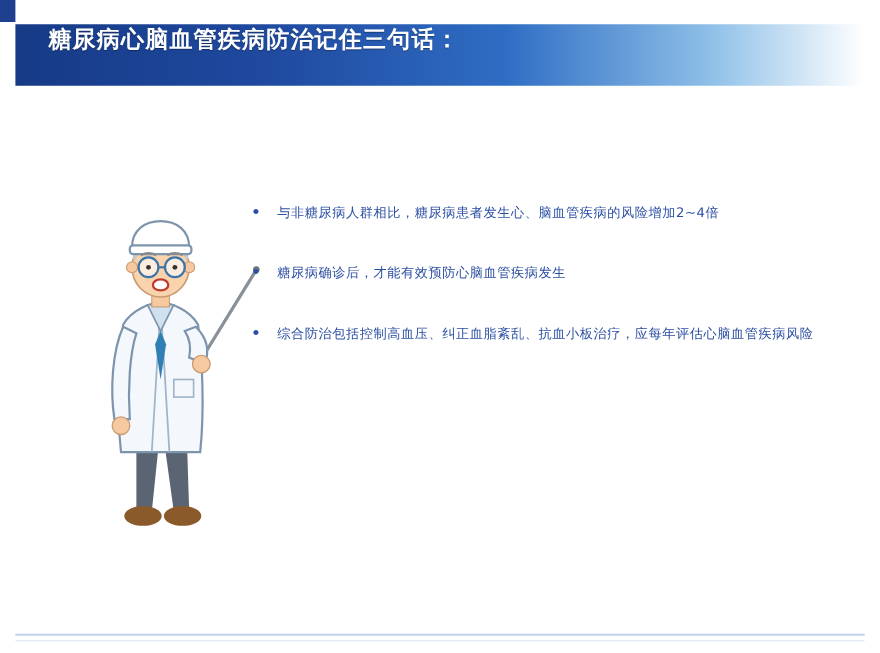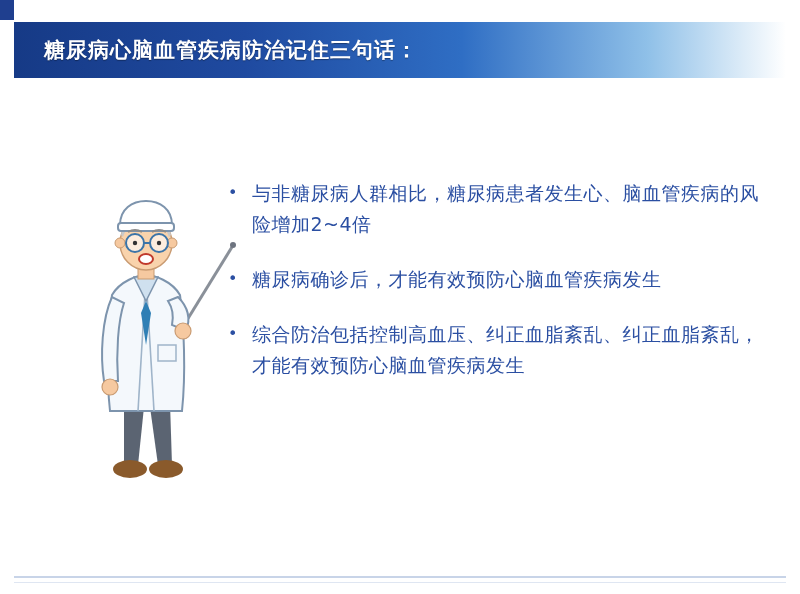"糖尿病心脑血管疾病防治记住三句话：" .title-bar { align-items: center -> flex-start }
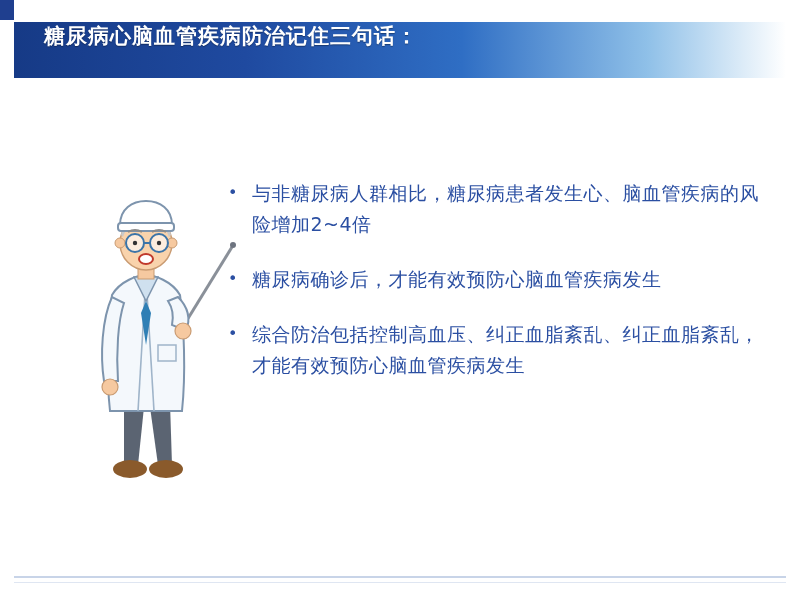"与非糖尿病人群相比，糖尿病患者发生心、脑血管疾病的风险增加2~4倍" .bullet-text { font-size: 19px -> 12px }
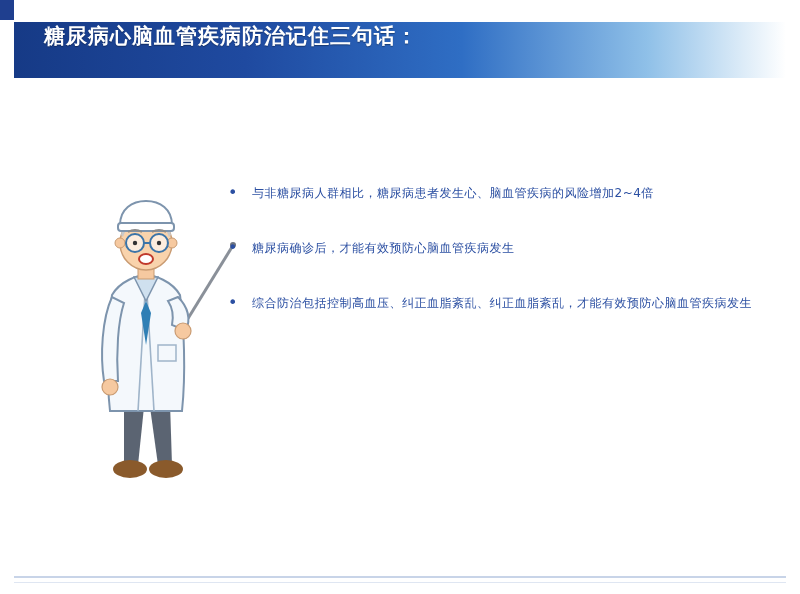"综合防治包括控制高血压、纠正血脂紊乱、纠正血脂紊乱，才能有效预防心脑血管疾病发生" div.bullet-text { text: 纠正血脂紊乱，才能有效预防心脑血管疾病发生 -> 抗血小板治疗，应每年评估心脑血管疾病风险 }
